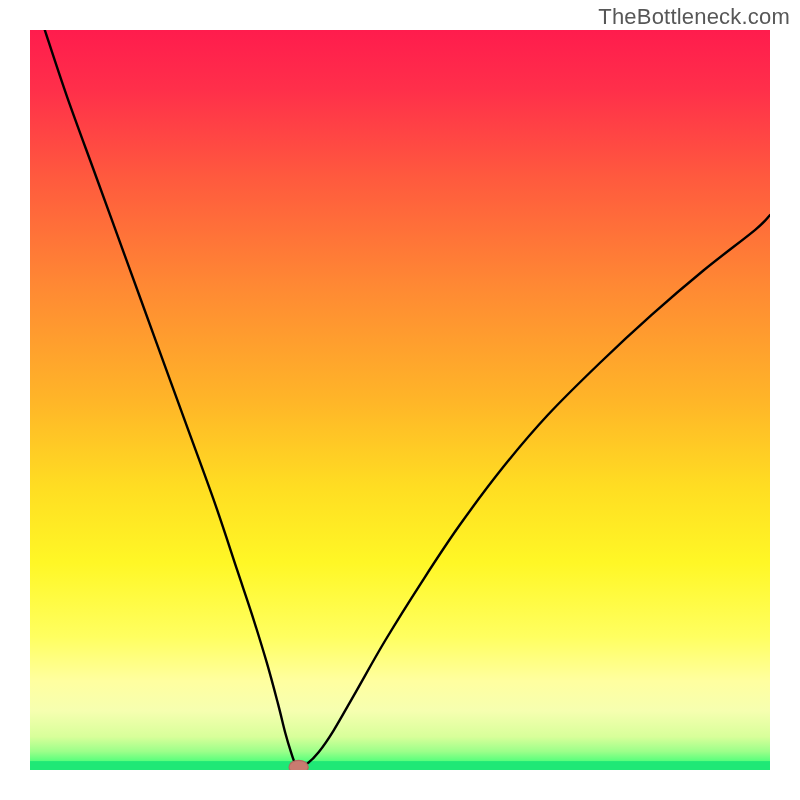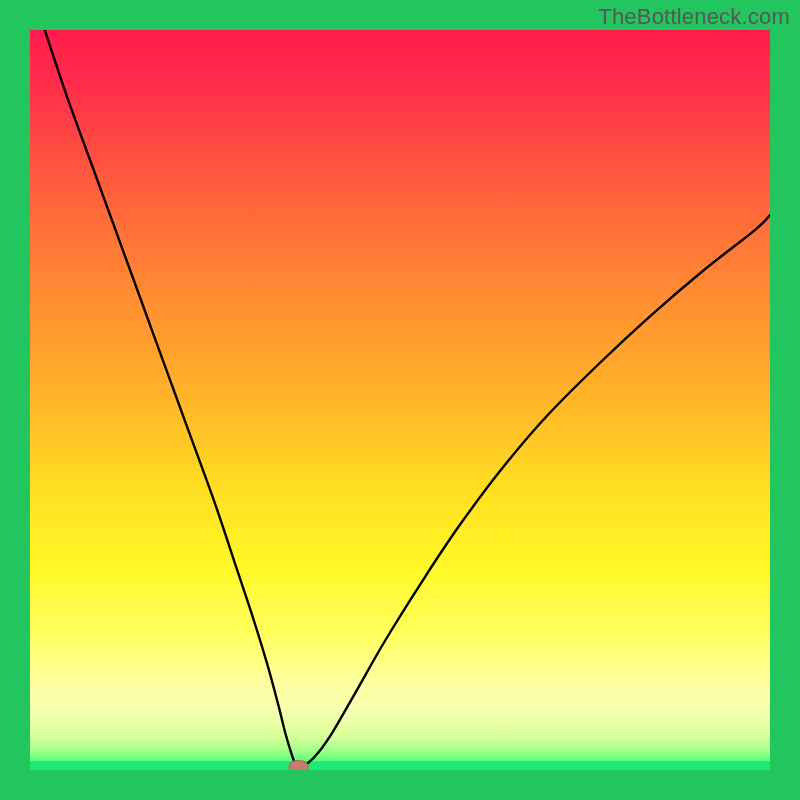"TheBottleneck.com" .chart-wrap { background: #22c55e -> #ffffff }
